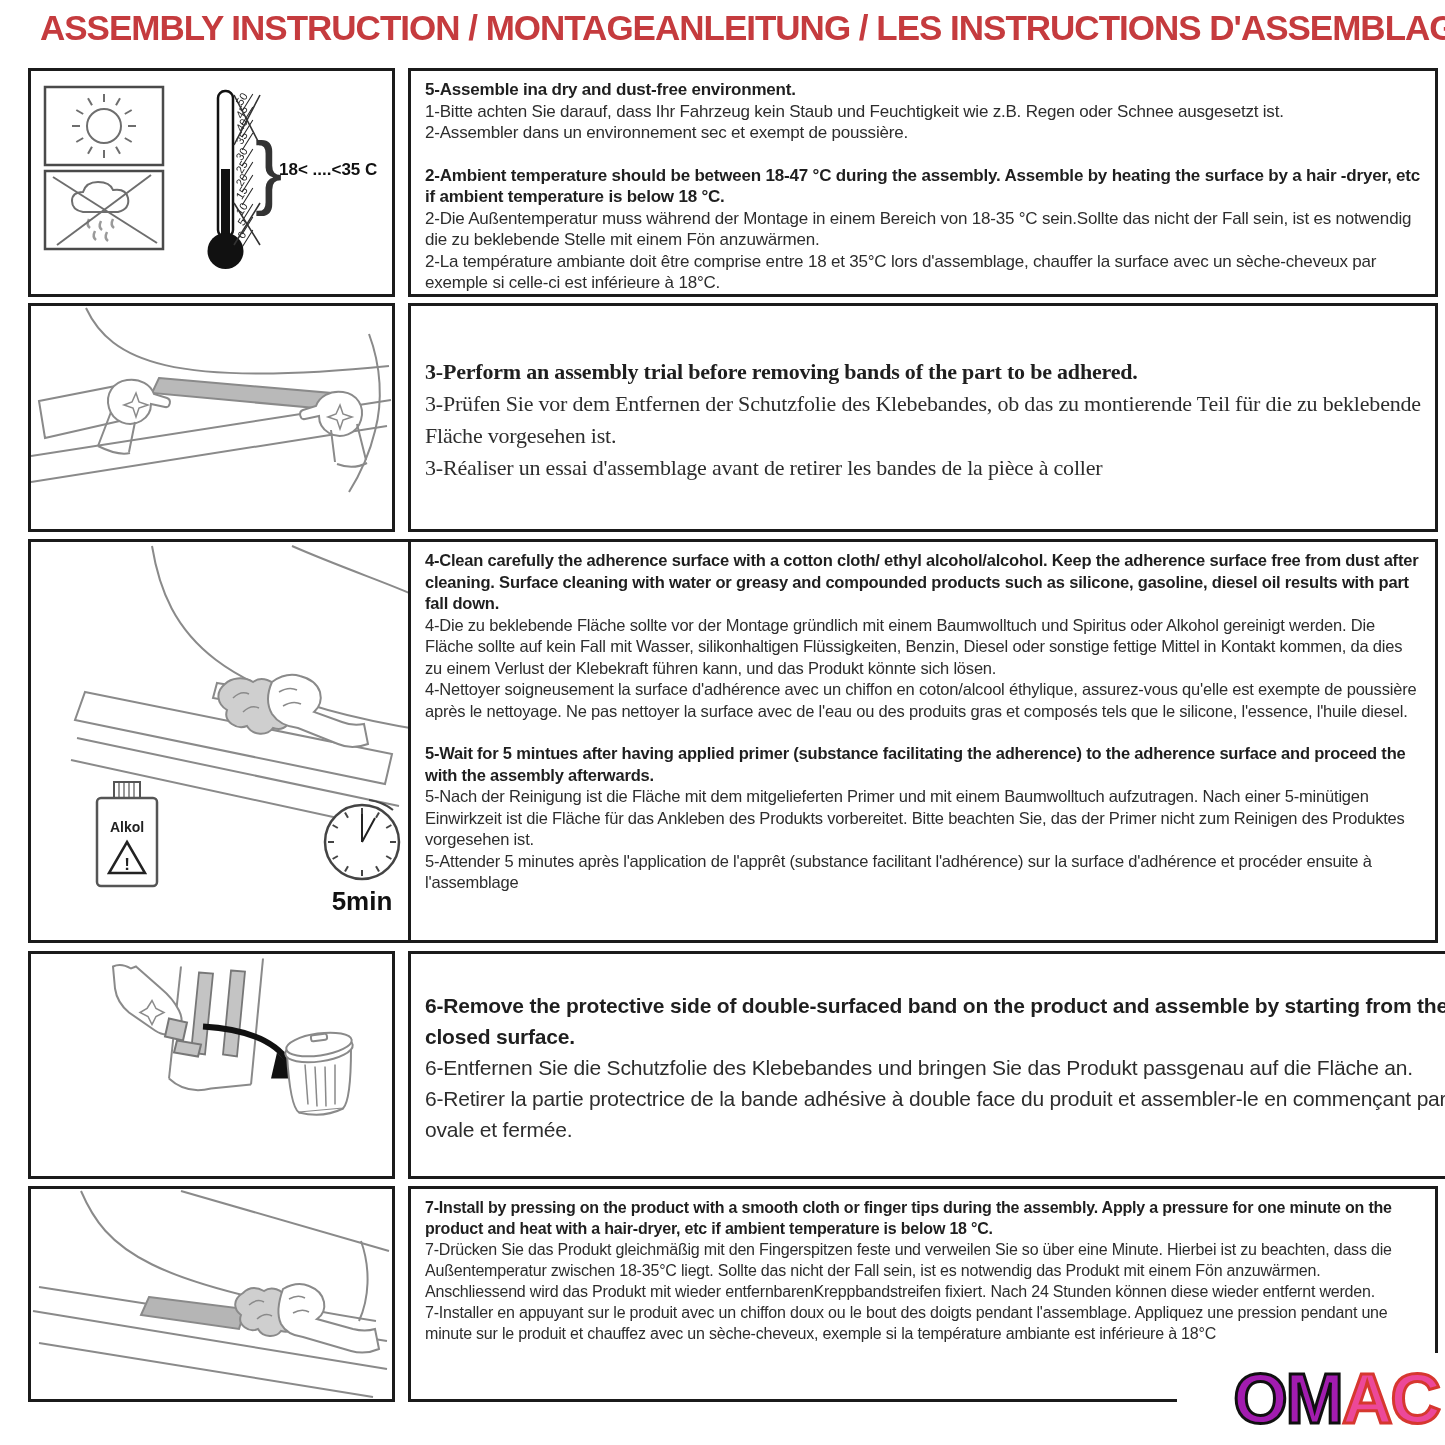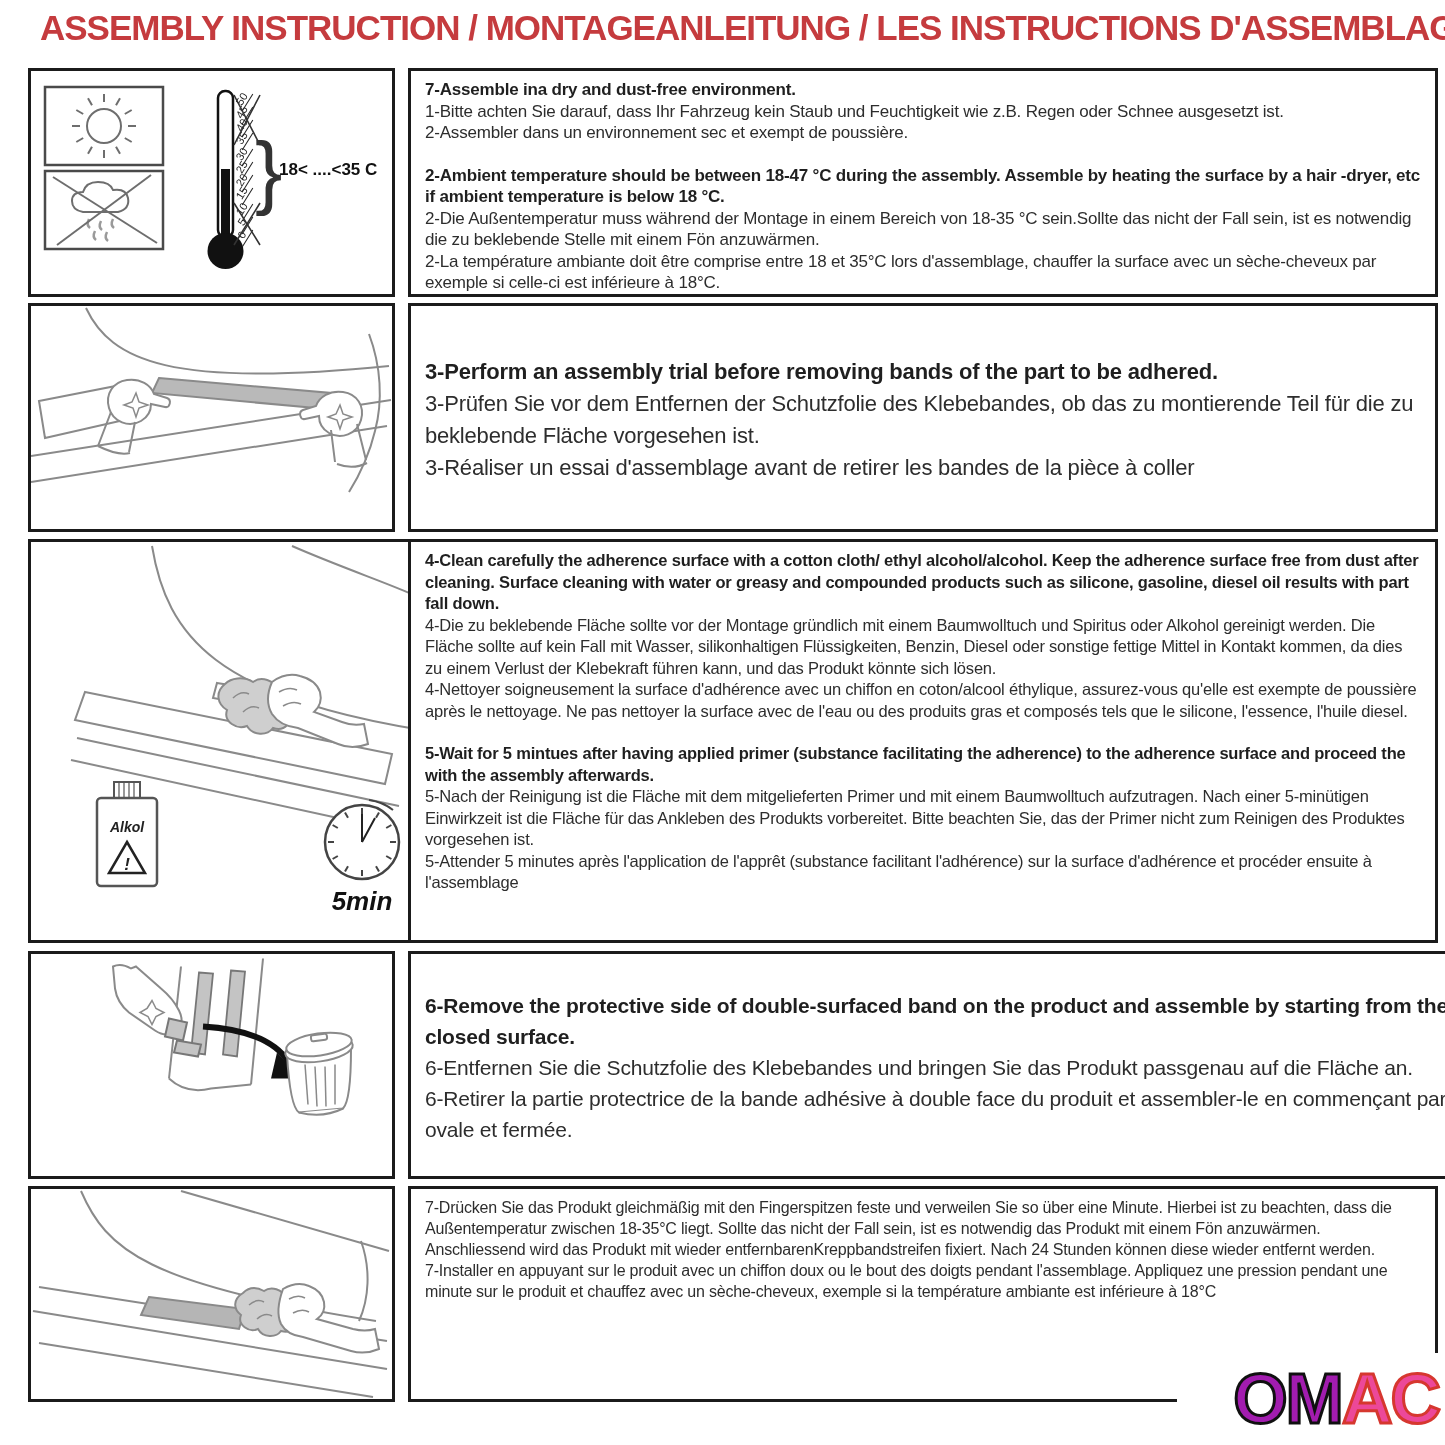"7-Assemble ina dry and dust-free" p.bold { text: 7-Assemble -> 5-Assemble }
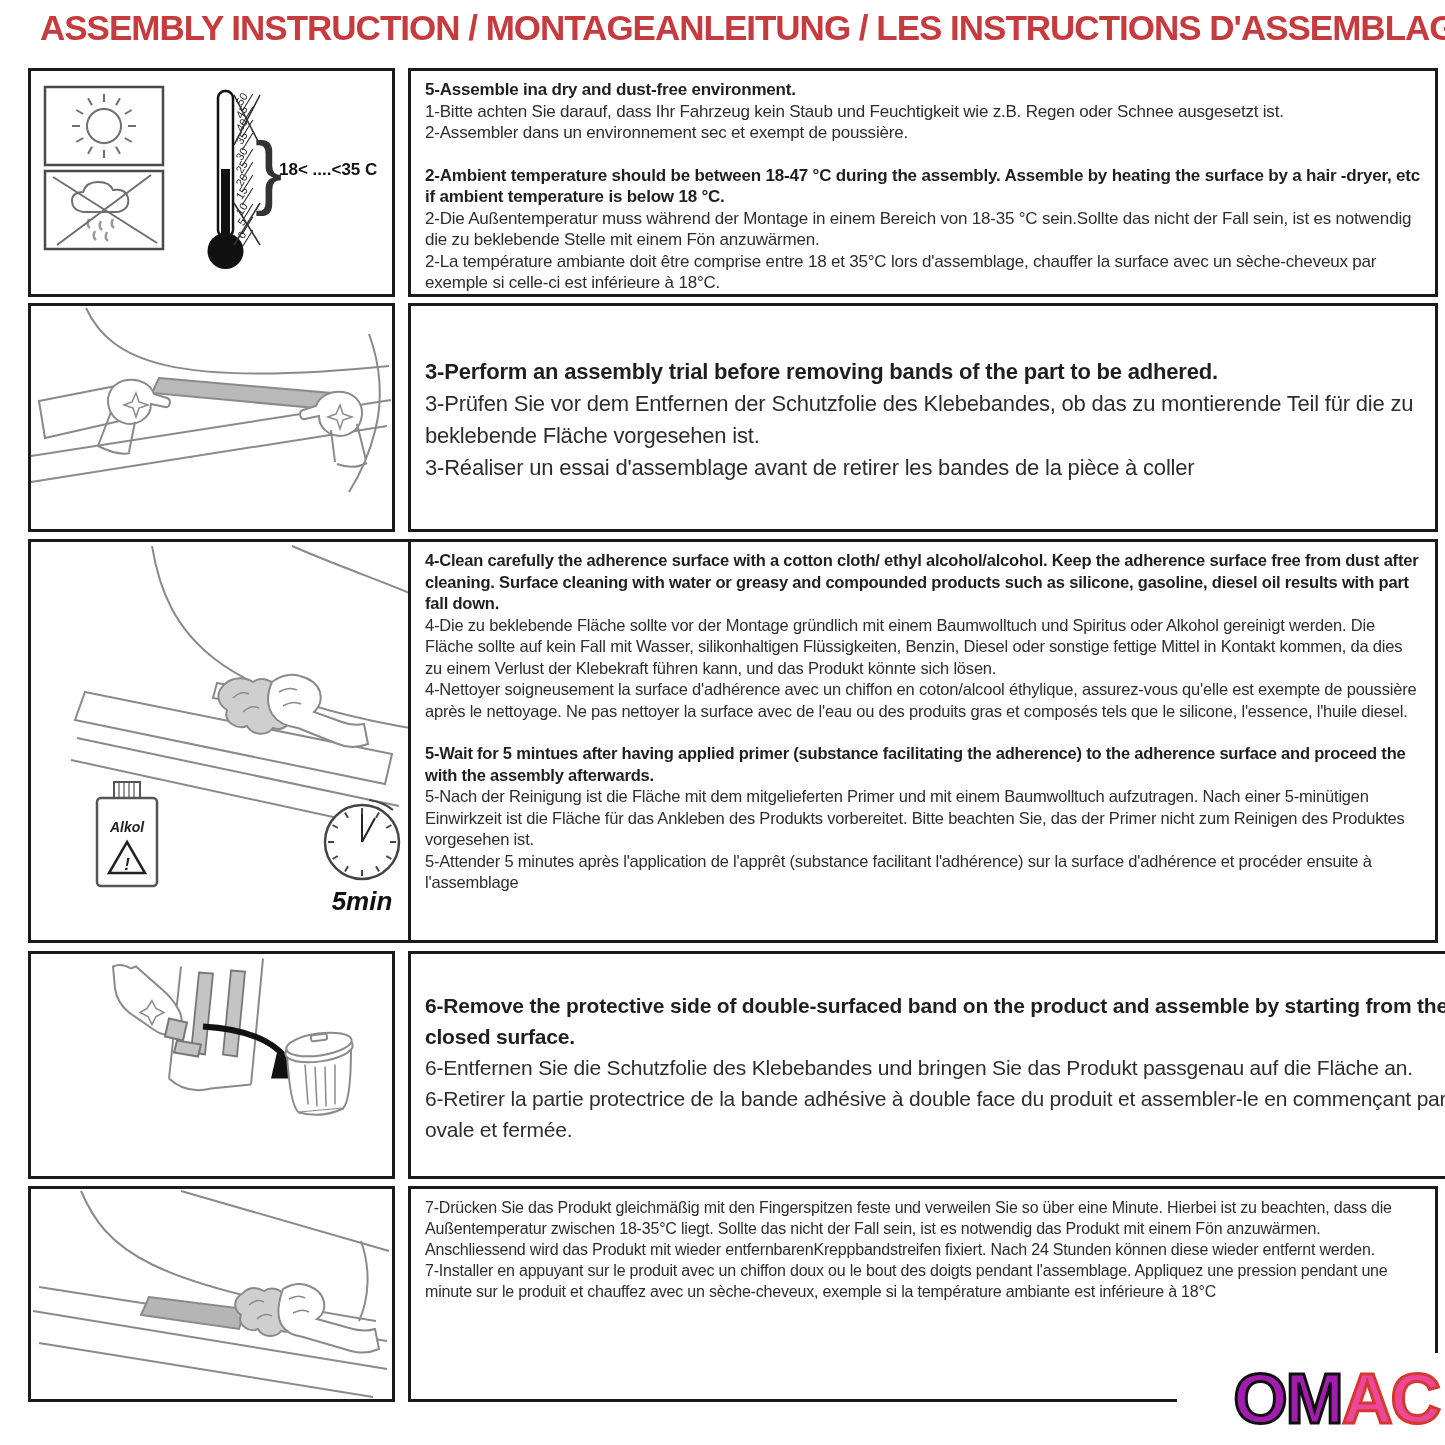"3-Perform an assembly trial before" #b2R { font-family: none -> Liberation Serif, serif }
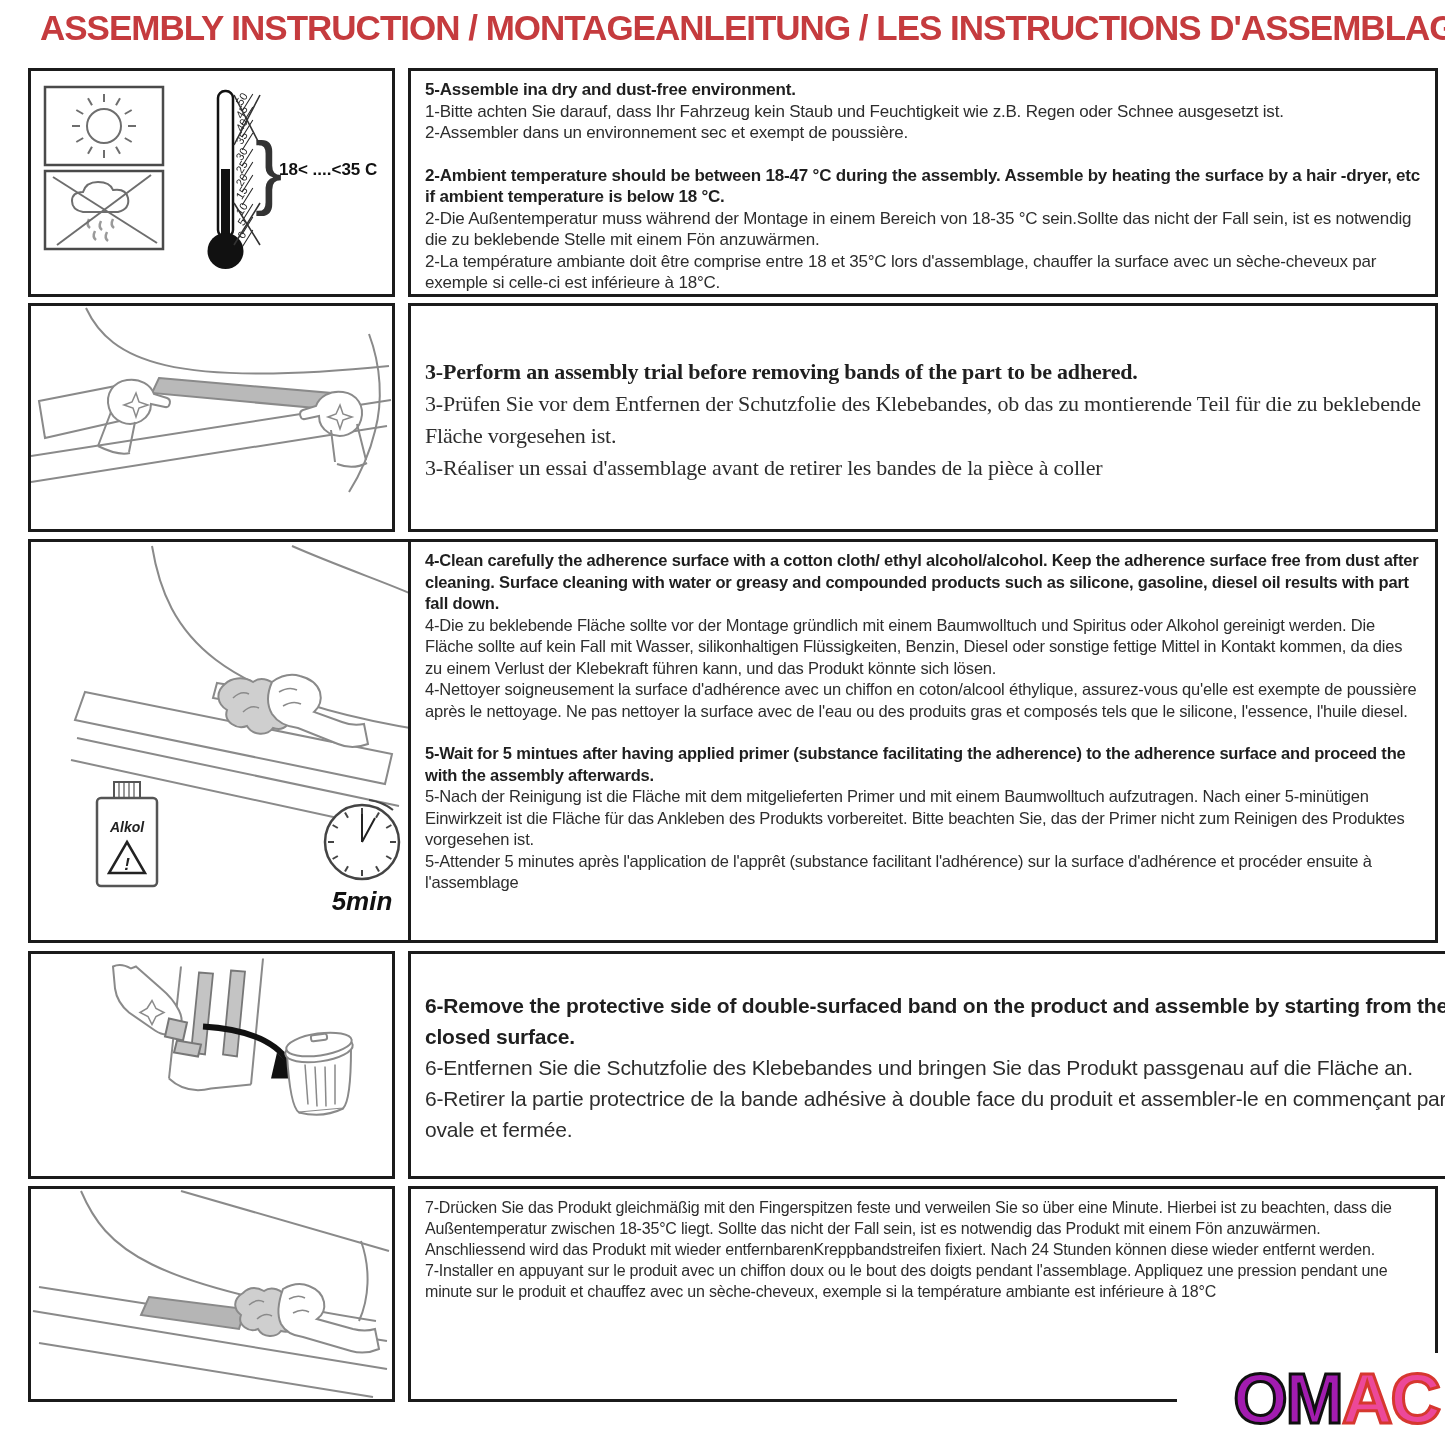"Alkol" #b3L { font-style: italic -> none }
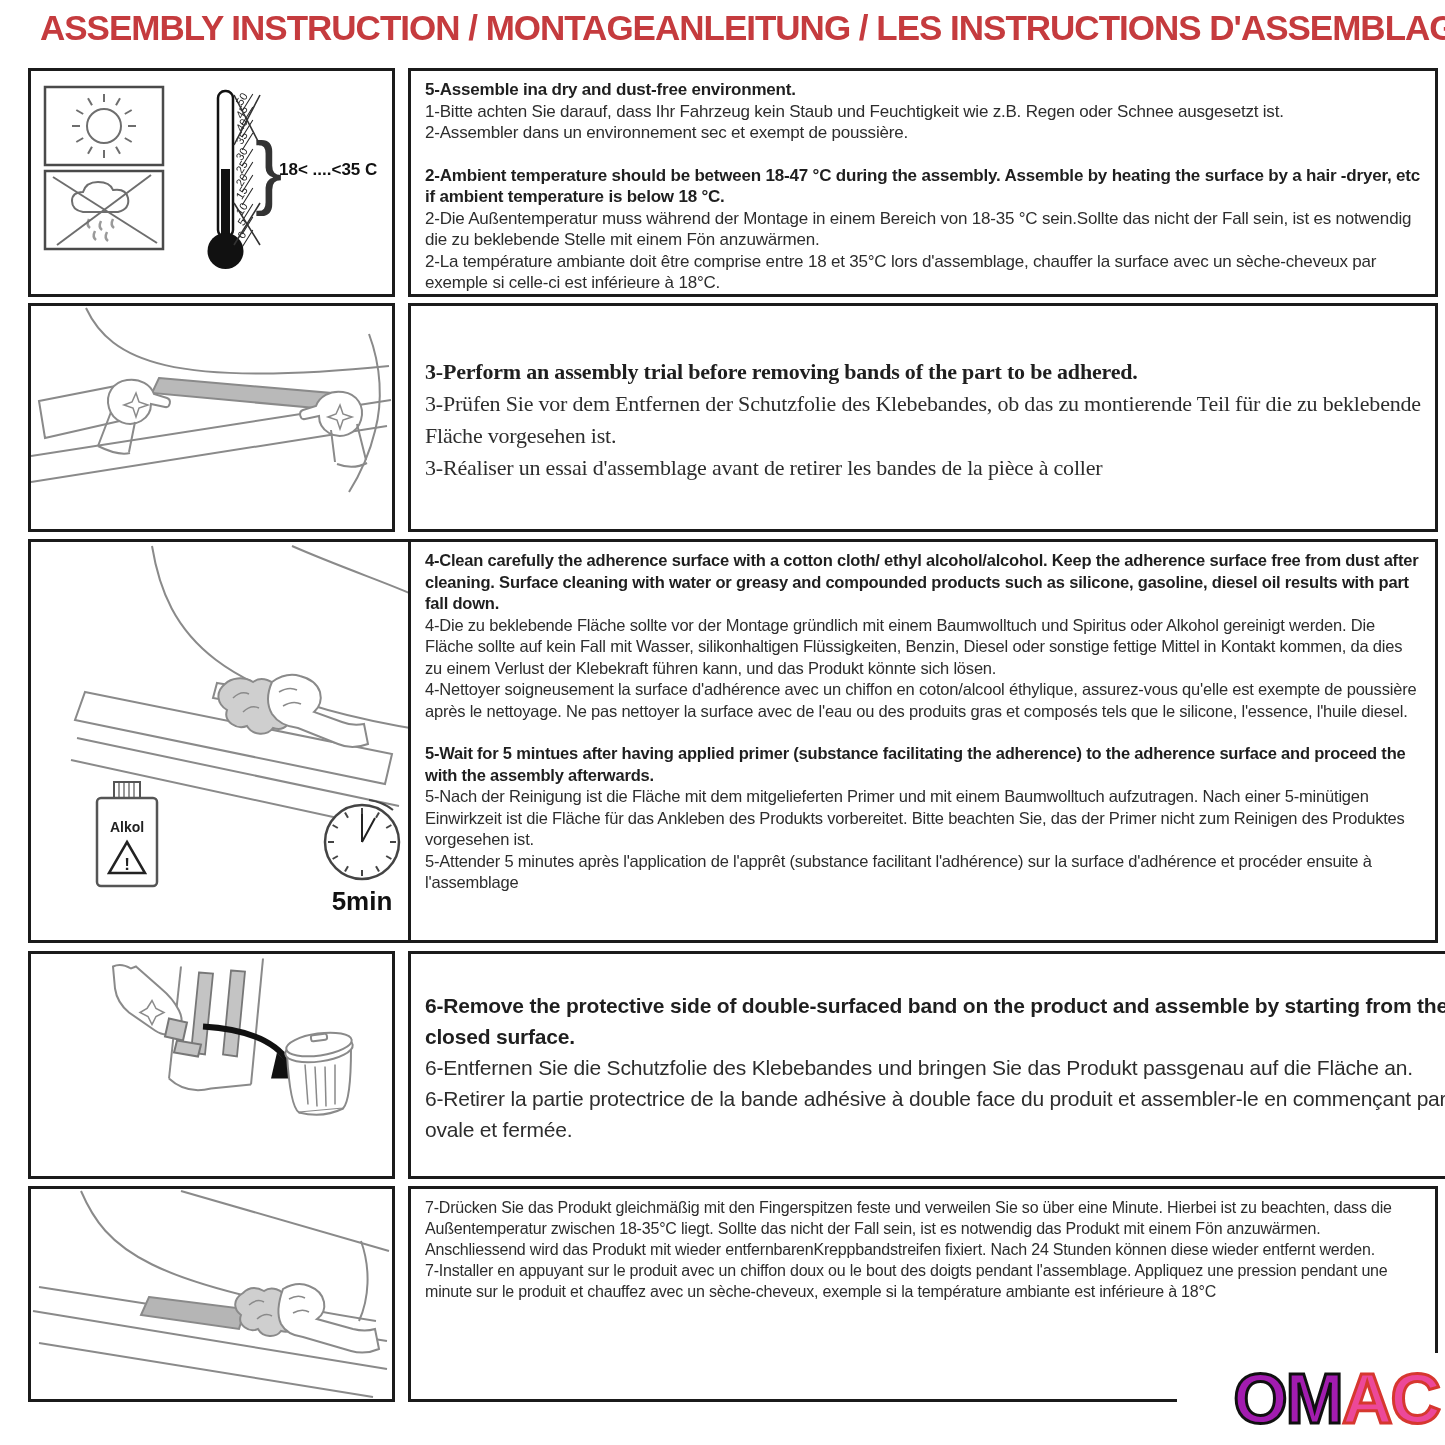"7-Install by pressing on the" p.bold { html: none -> <p>7-Install by pressing on the product with a smooth cloth or finger tips during the assembly. Apply a pressure for one minute on the product and heat with a hair-dryer, etc if ambient temperature is below 18 °C.</p> }
